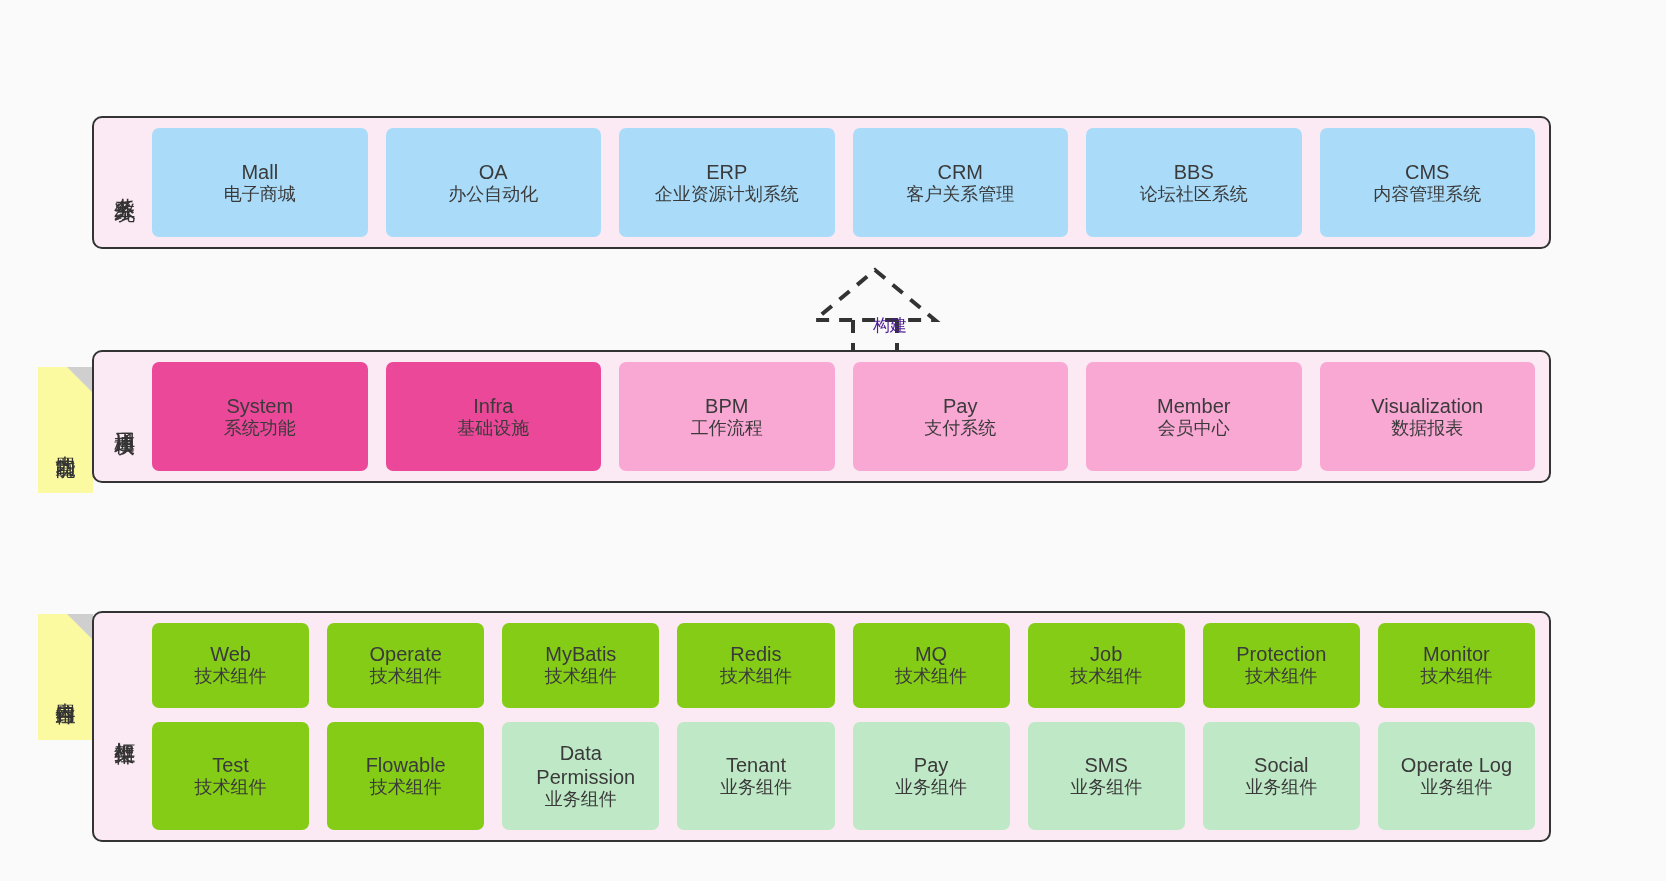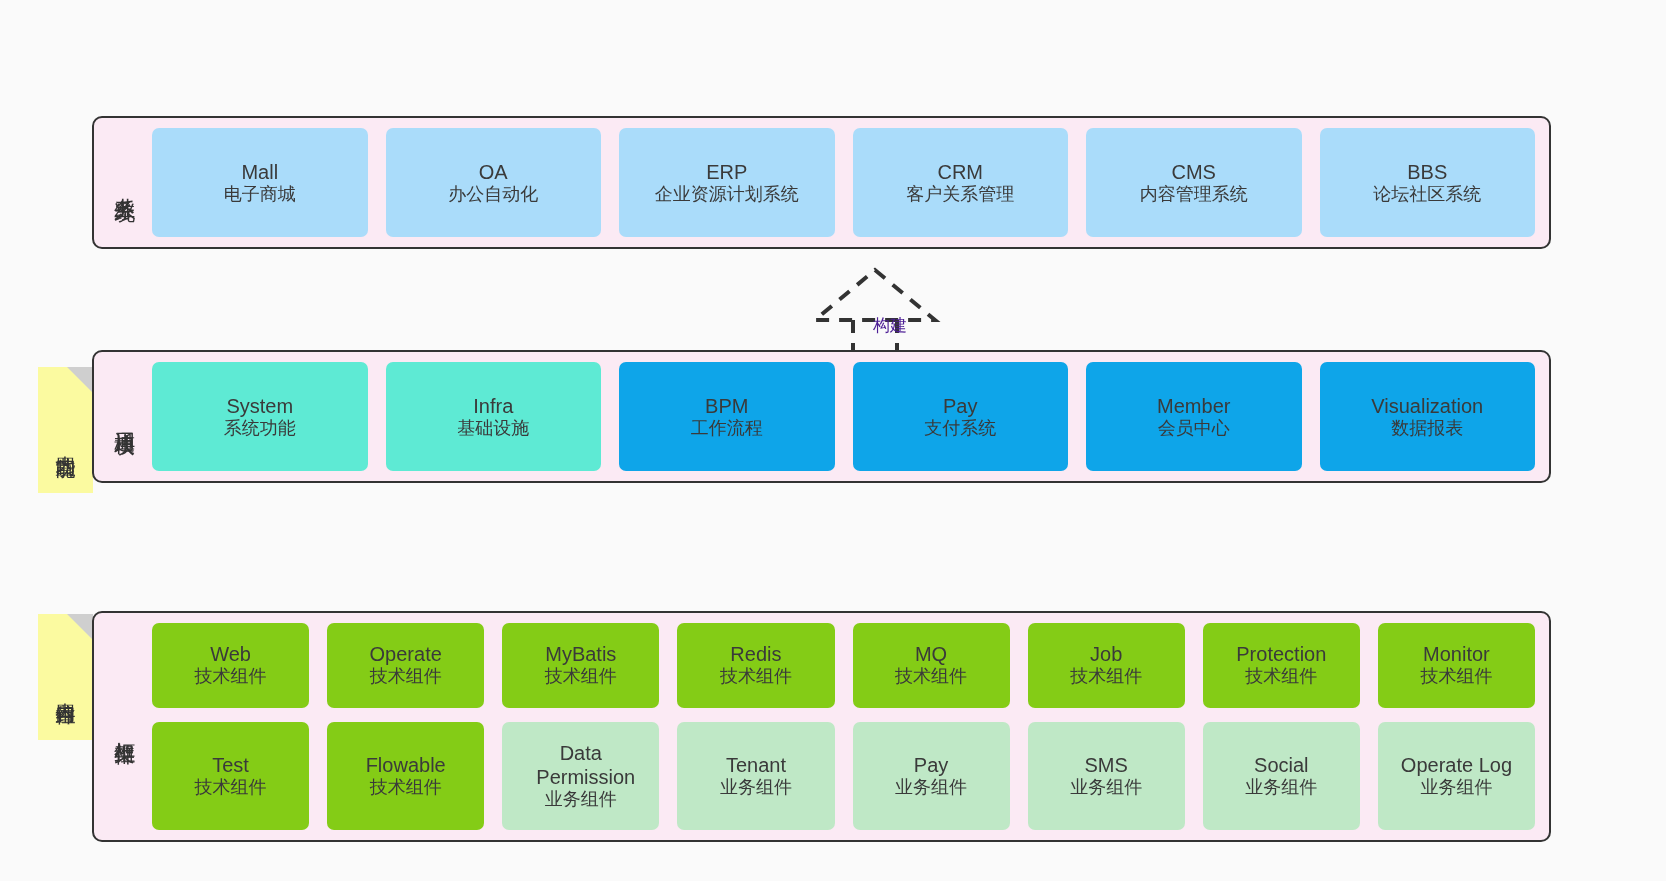"CMS" div.node { order: before "BBS" -> after "BBS" }
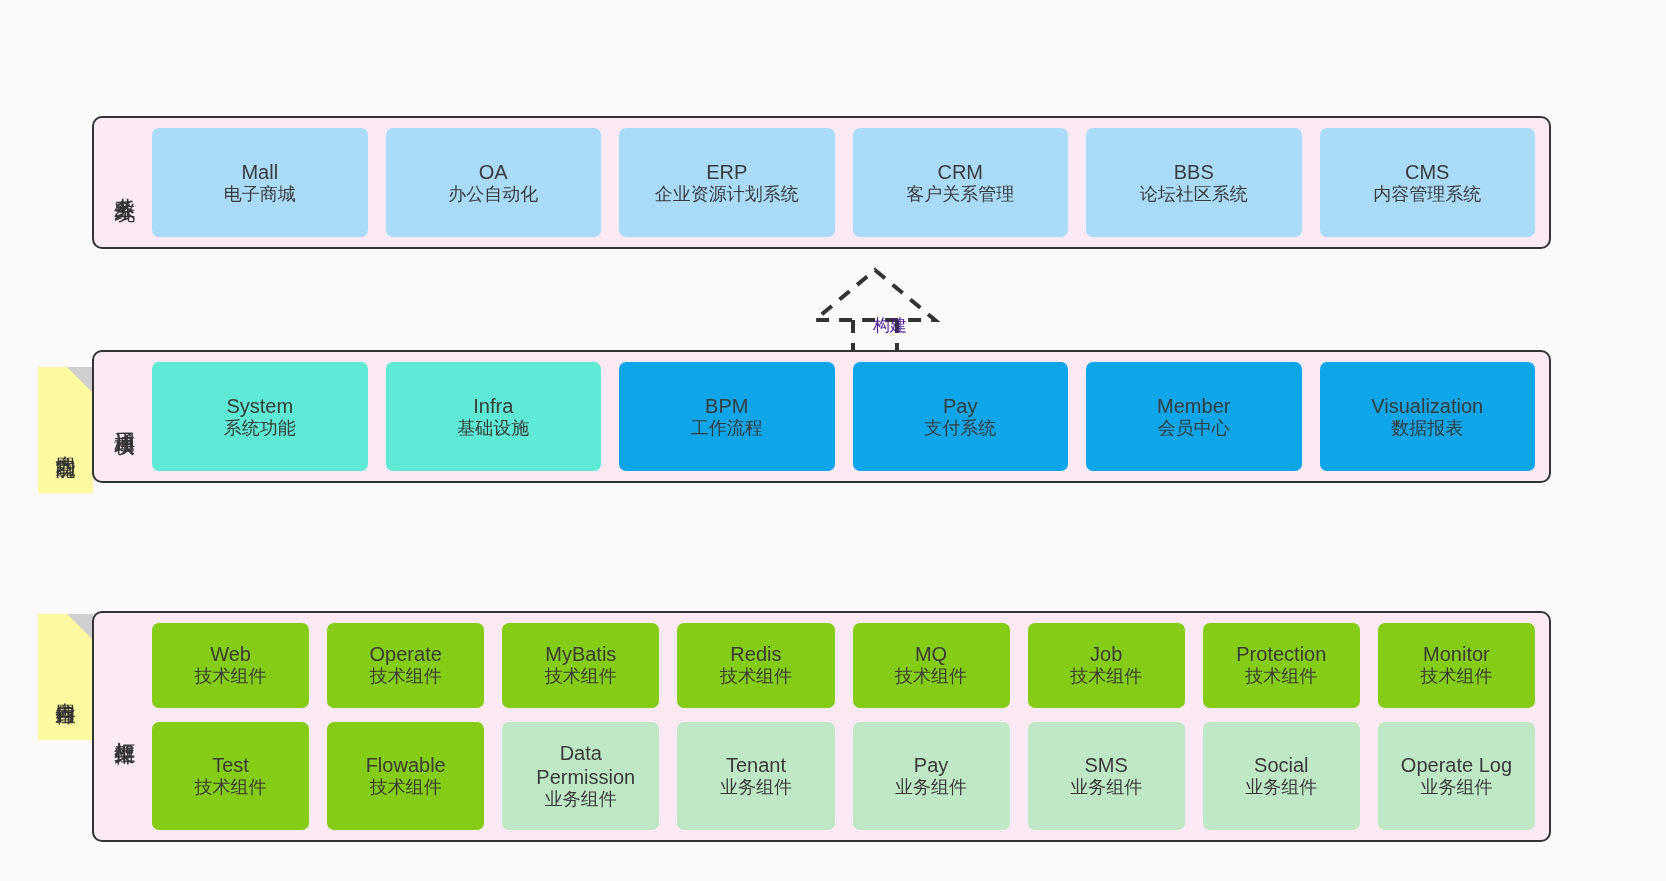"System" .c-red { background: #5eead4 -> #ec4899 }
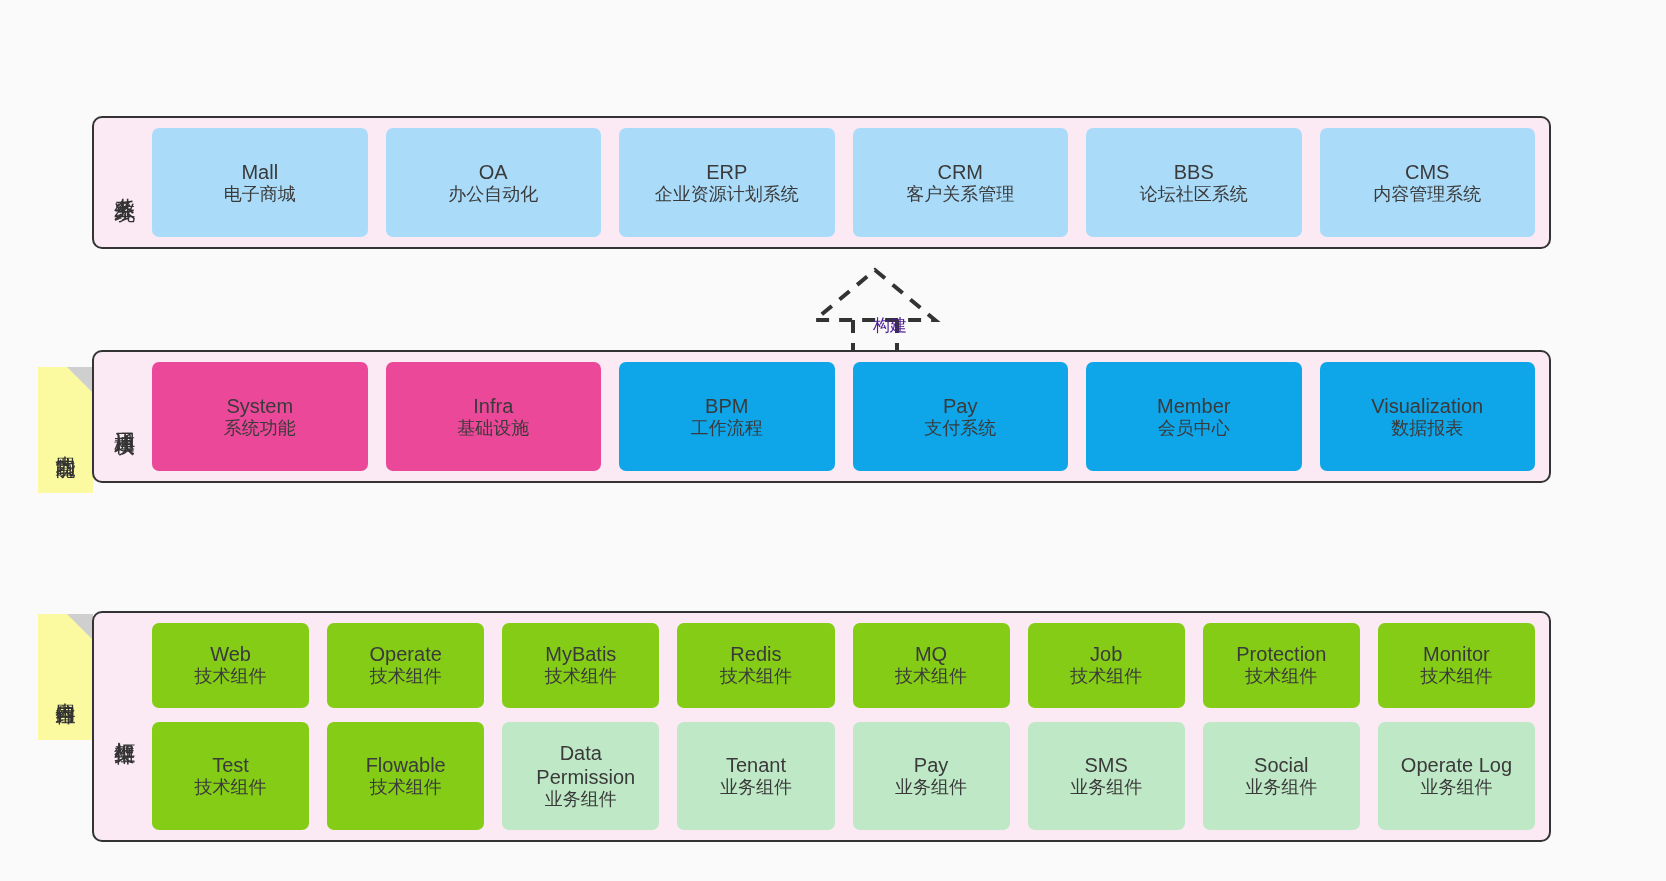"BPM" .c-pink { background: #0ea5e9 -> #f9a8d4 }
